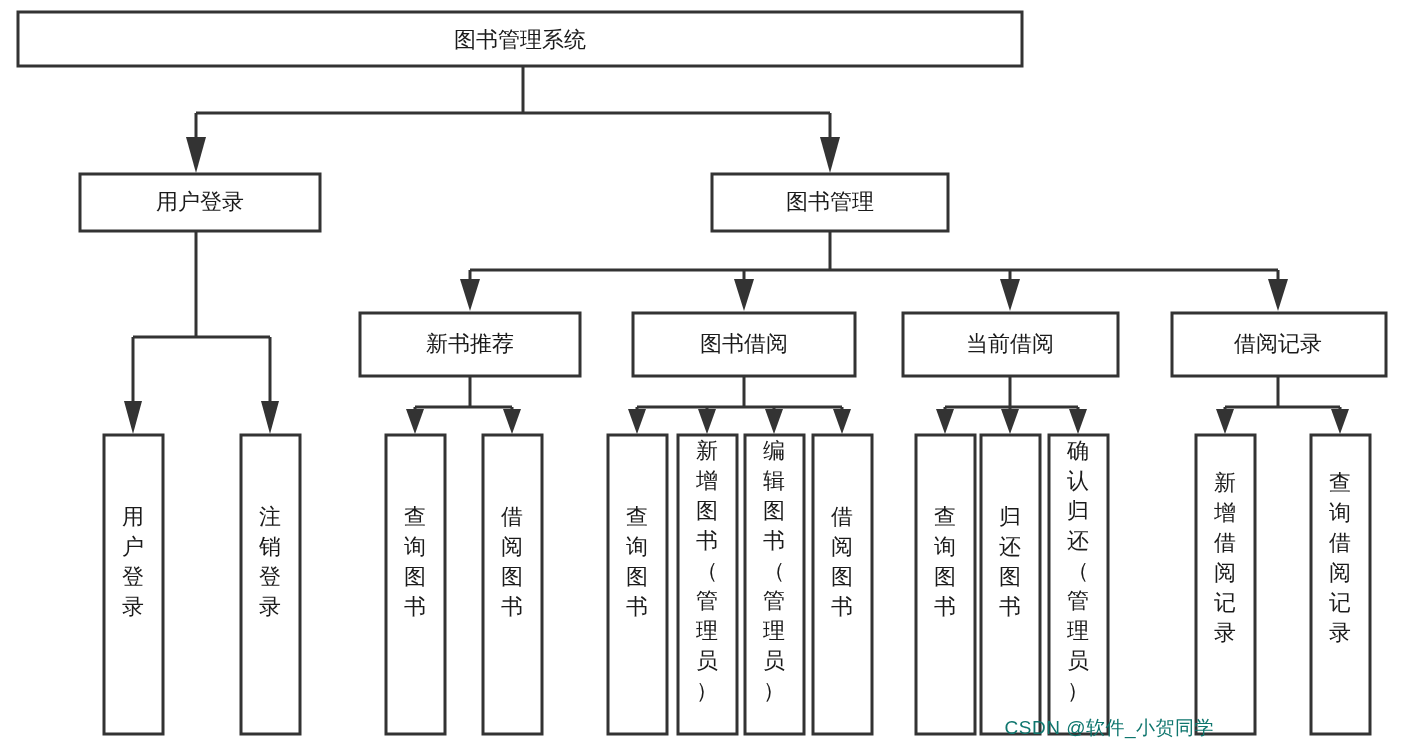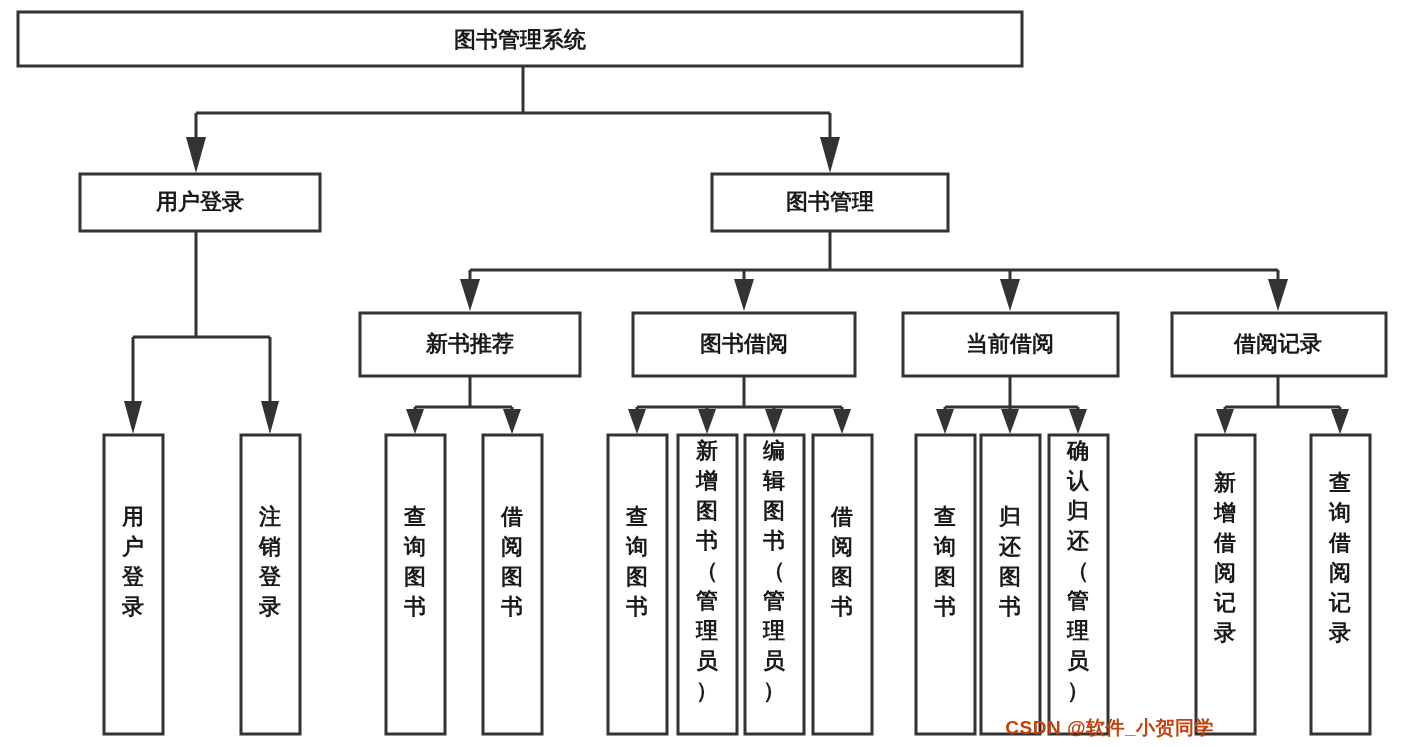"图书管理系统" #diagram-root { font-weight: bold -> none }
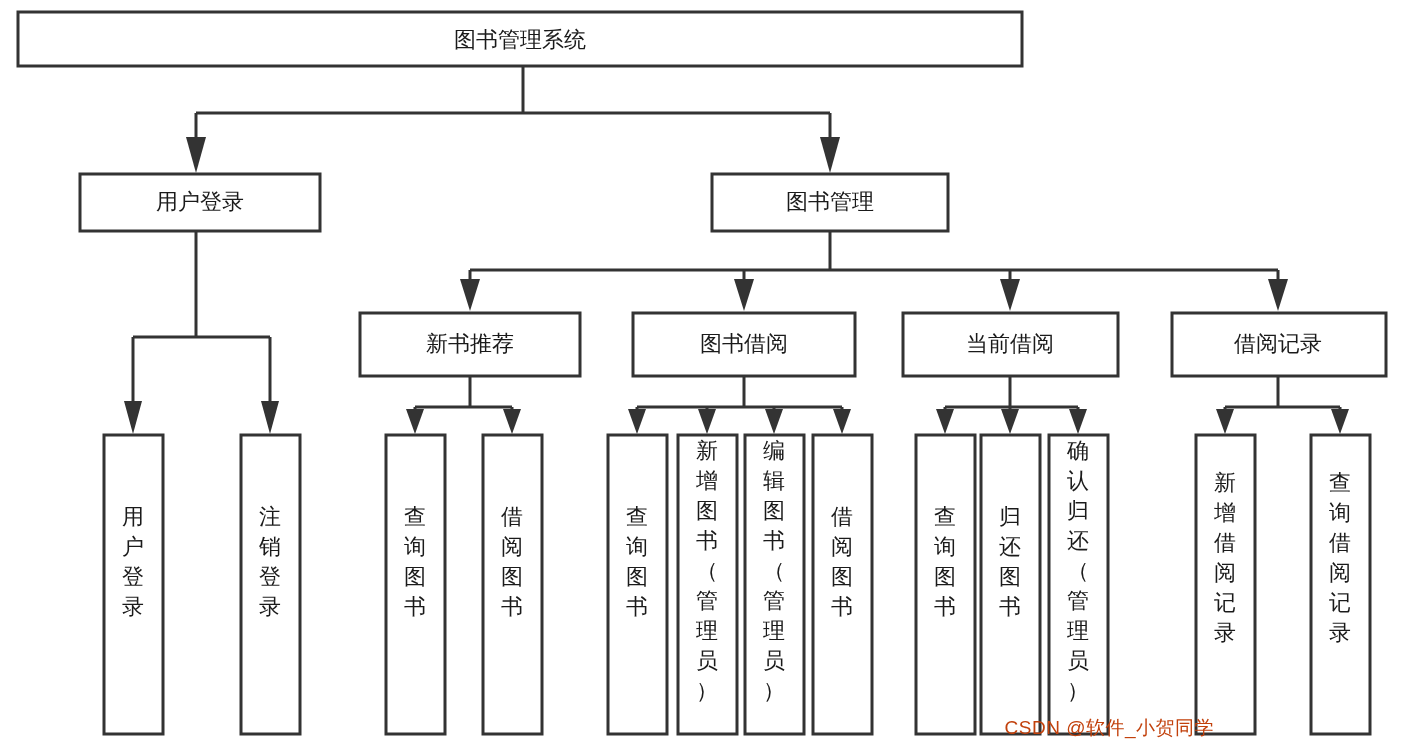"CSDN @软件_小贺同学" .watermark-text { color: #c2410c -> #0f766e }
